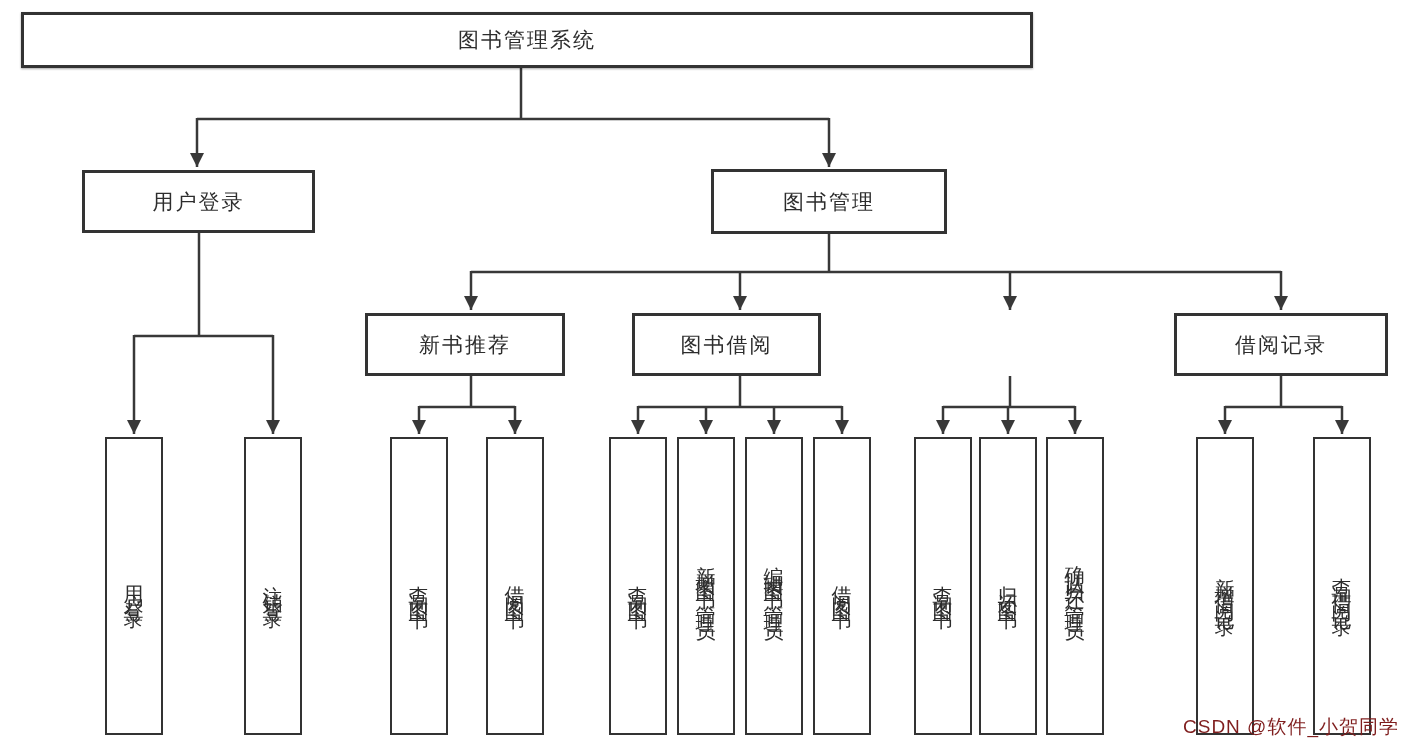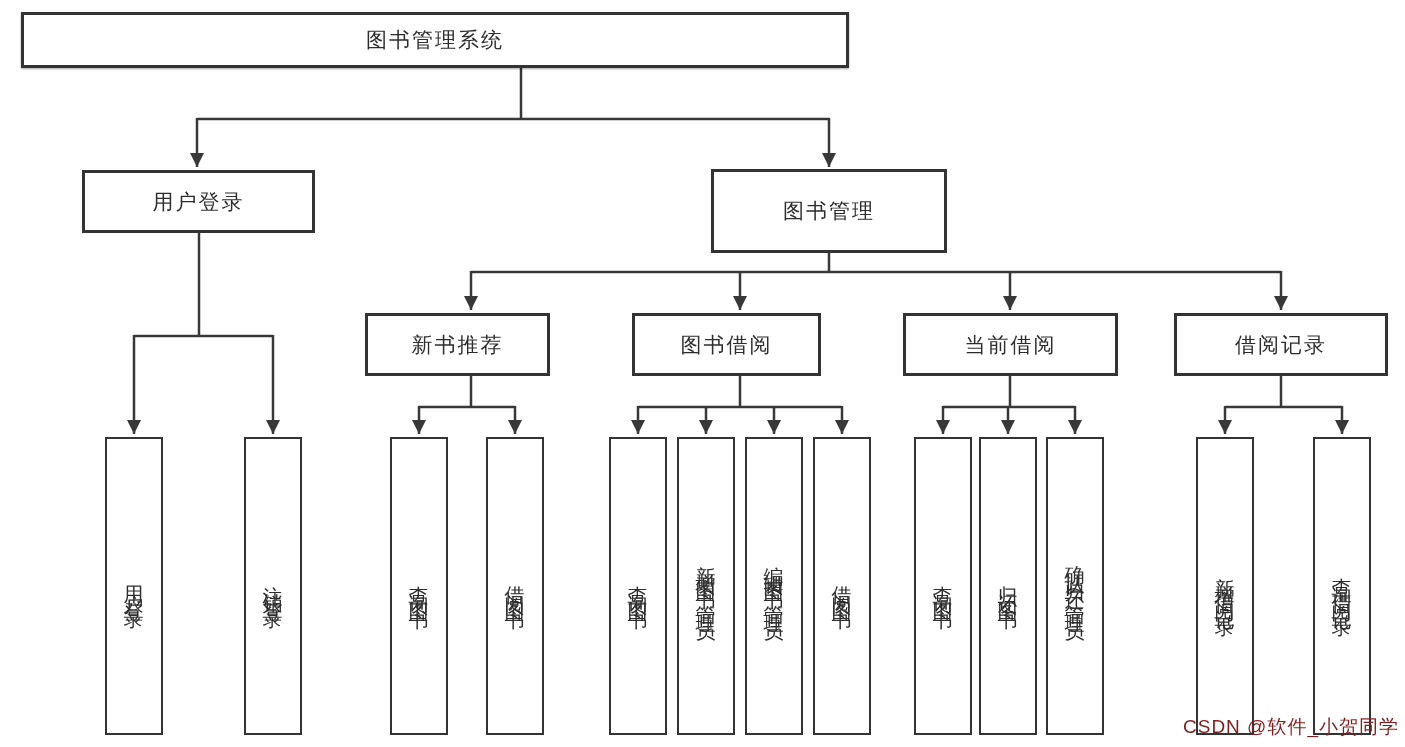"图书管理系统" div.node { width: 828px -> 1012px }
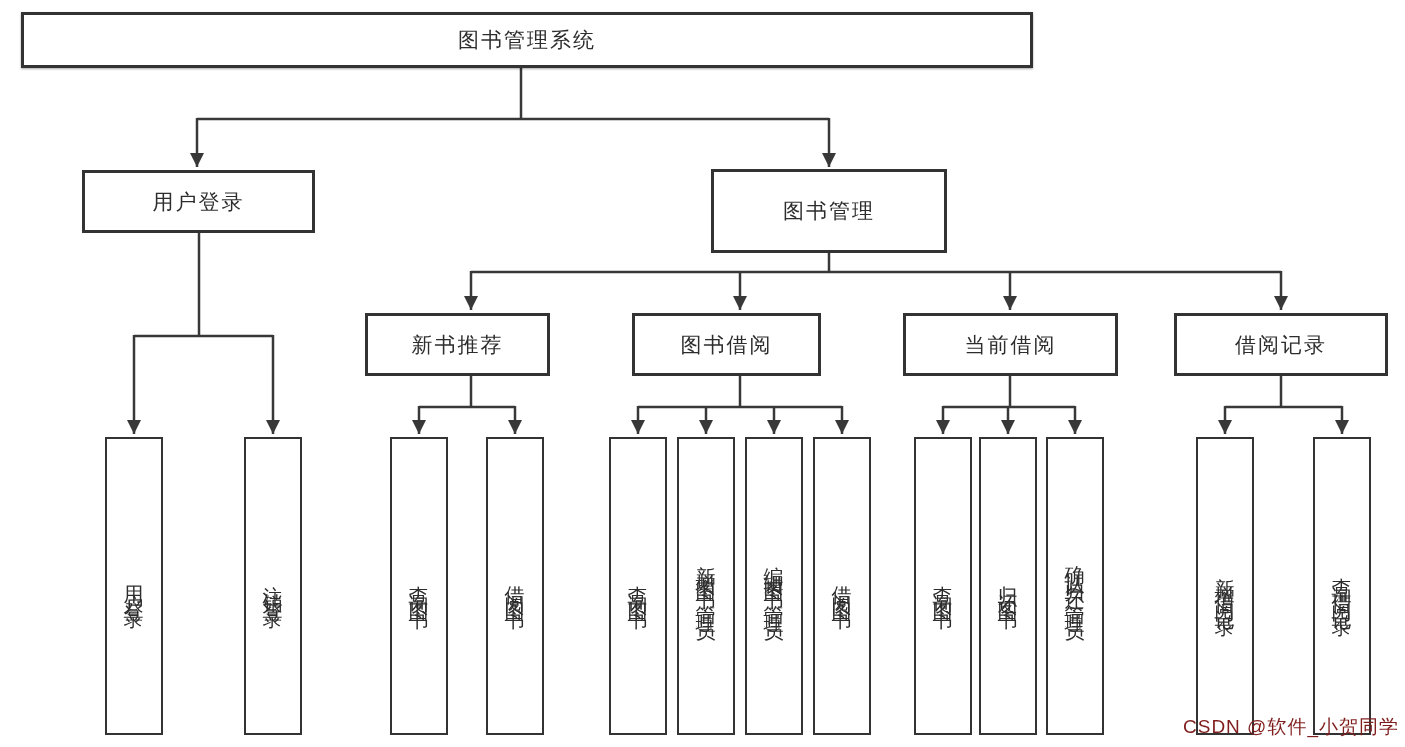"图书管理" div.node { height: 84px -> 65px }
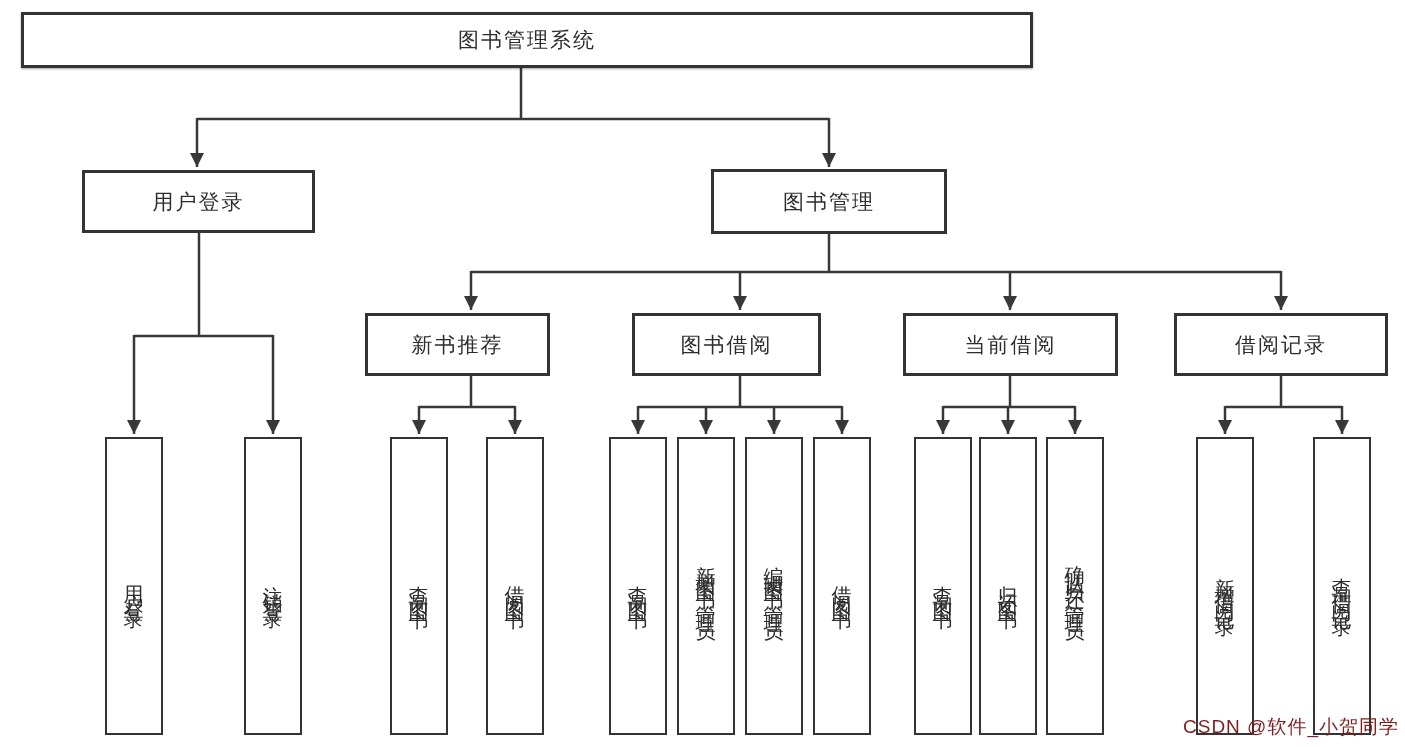"新书推荐" div.node { width: 185px -> 200px }
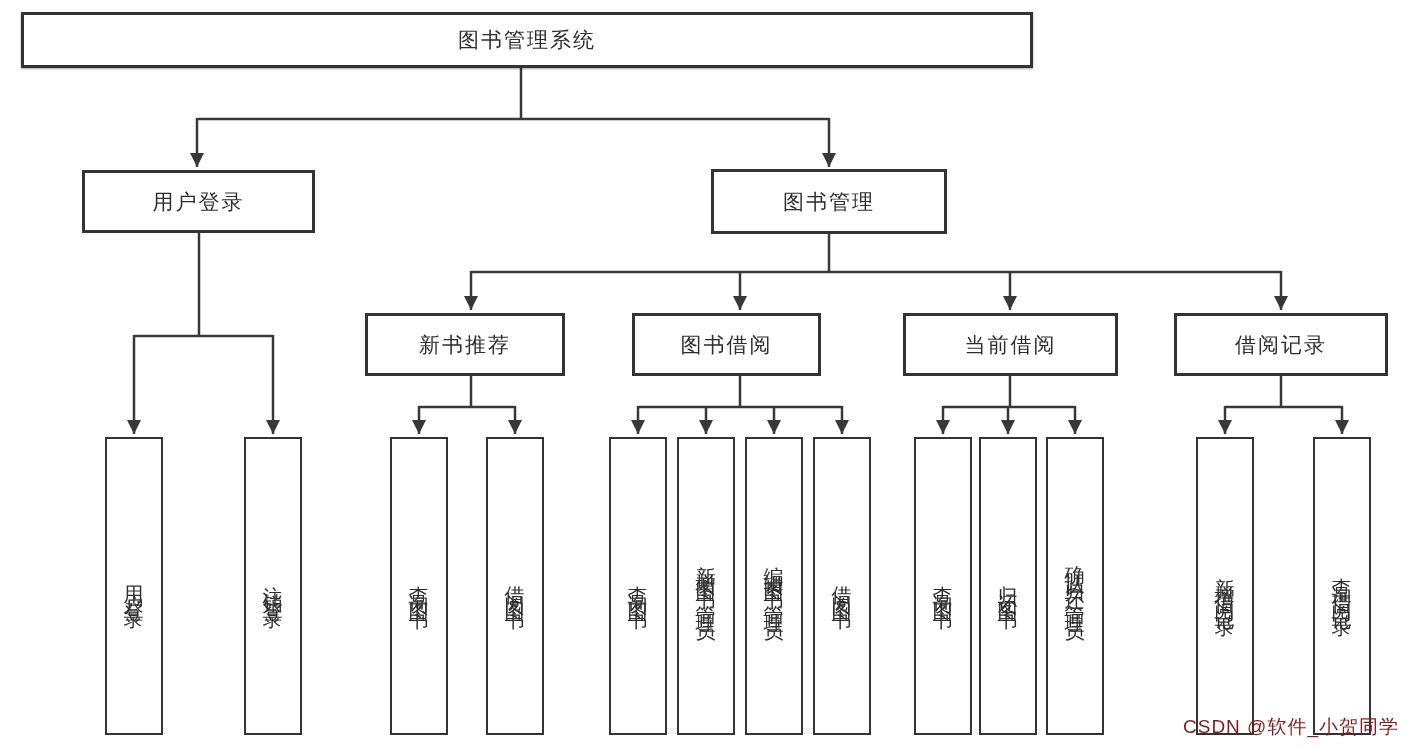"当前借阅" div.node { html: <div> <span>当前借阅</span> </div> -> none }
